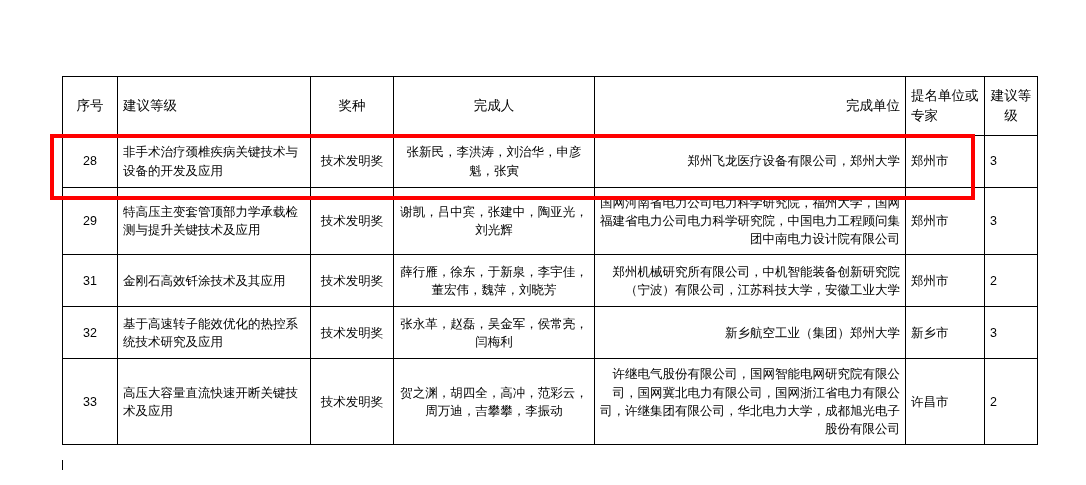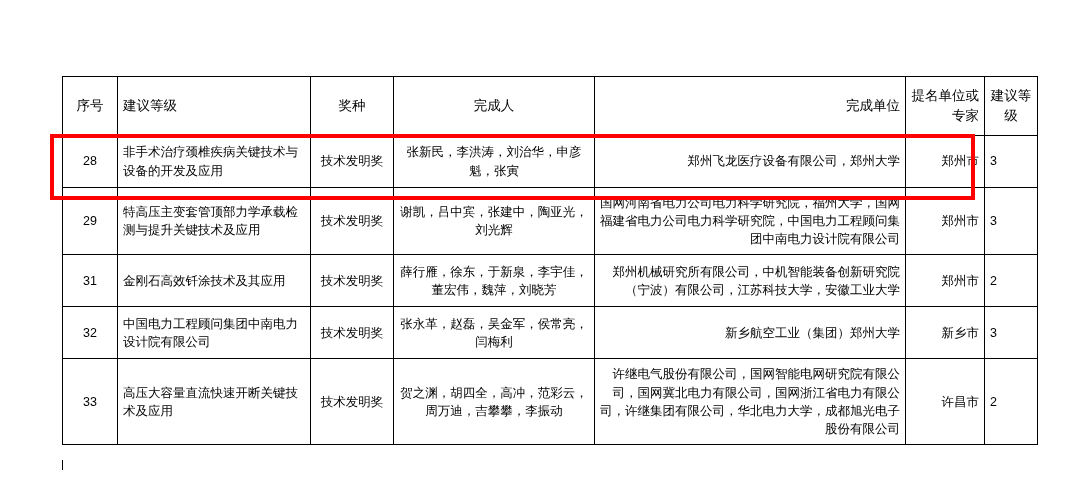"提名单位或专家" .col-nom { text-align: right -> left }
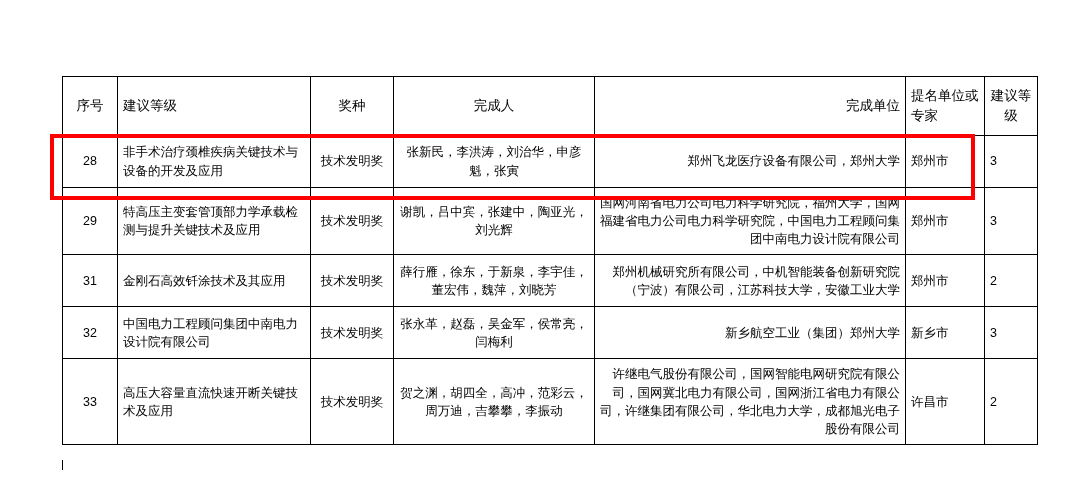"中国电力工程顾问集团中南电力设计院有限公司" td.col-name { text: 中国电力工程顾问集团中南电力设计院有限公司 -> 基于高速转子能效优化的热控系统技术研究及应用 }
